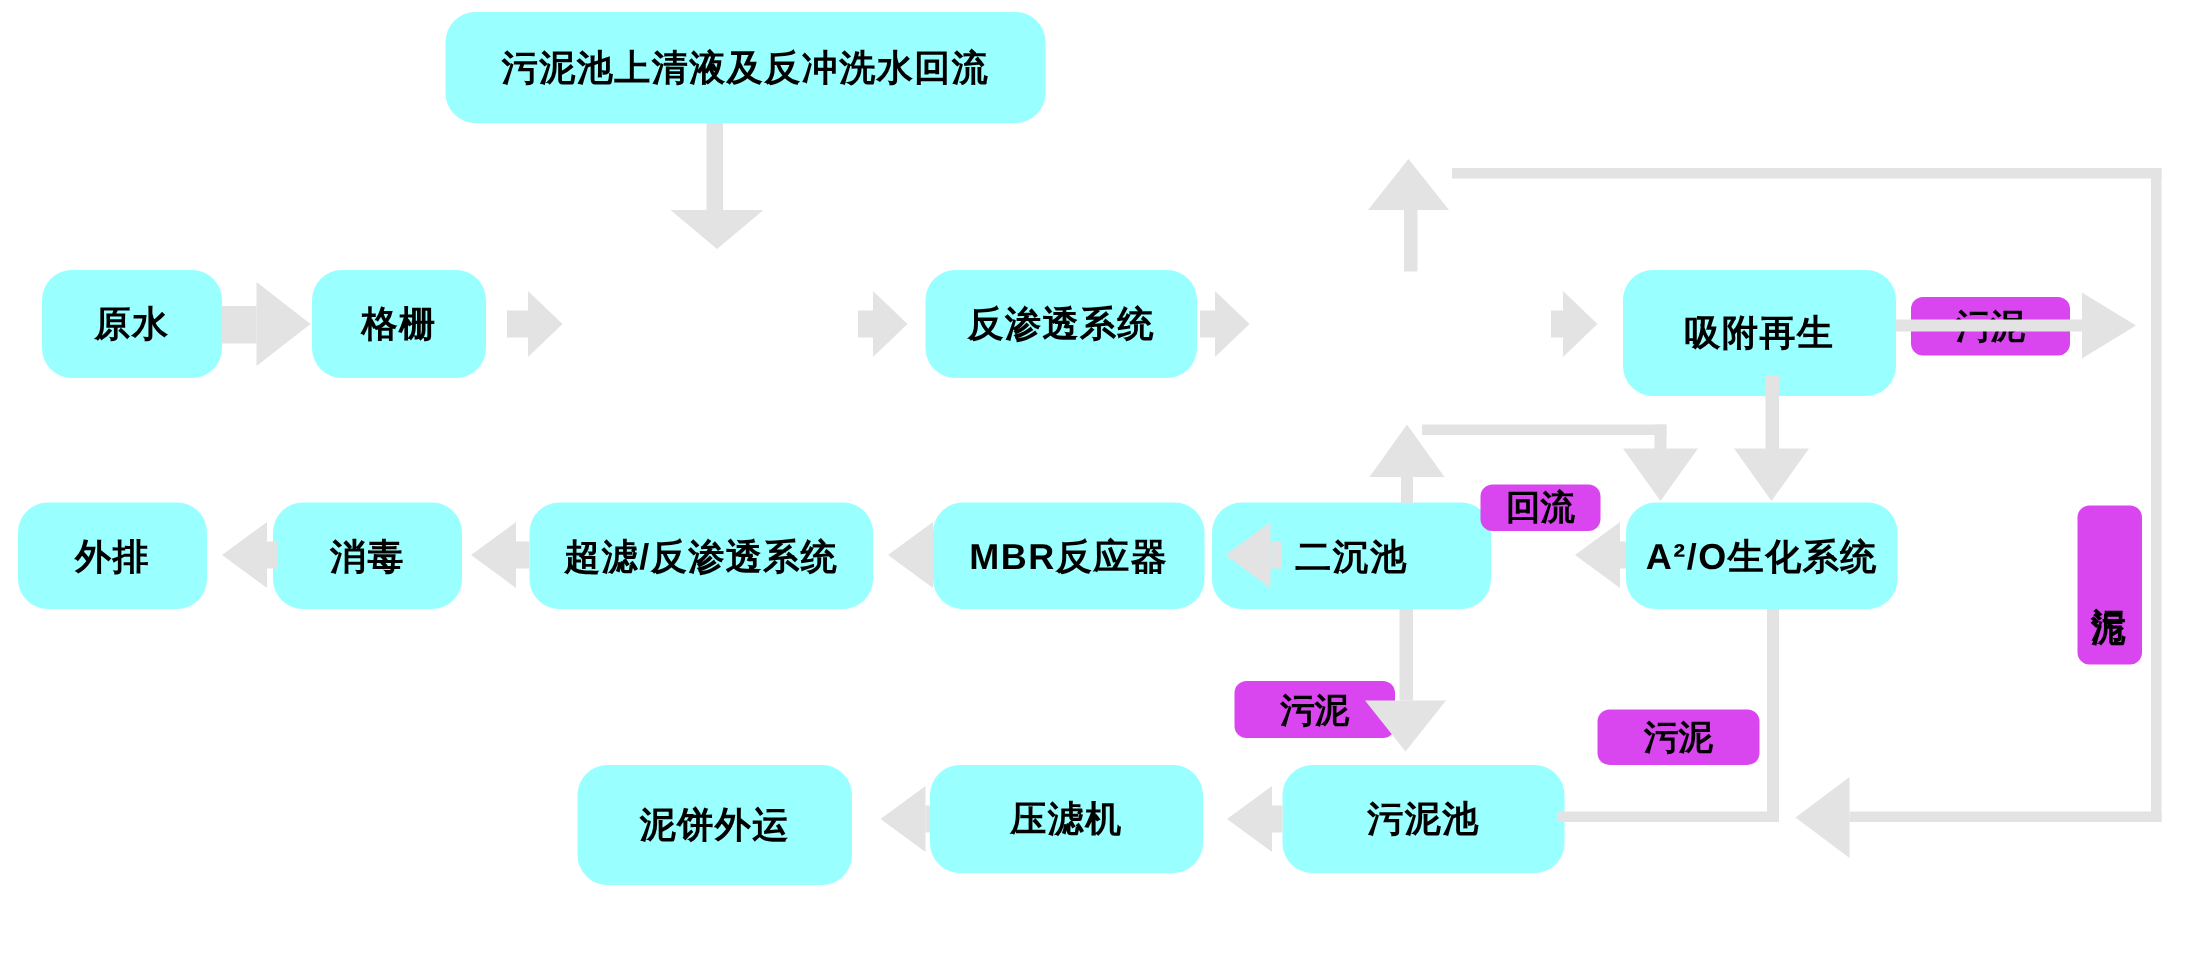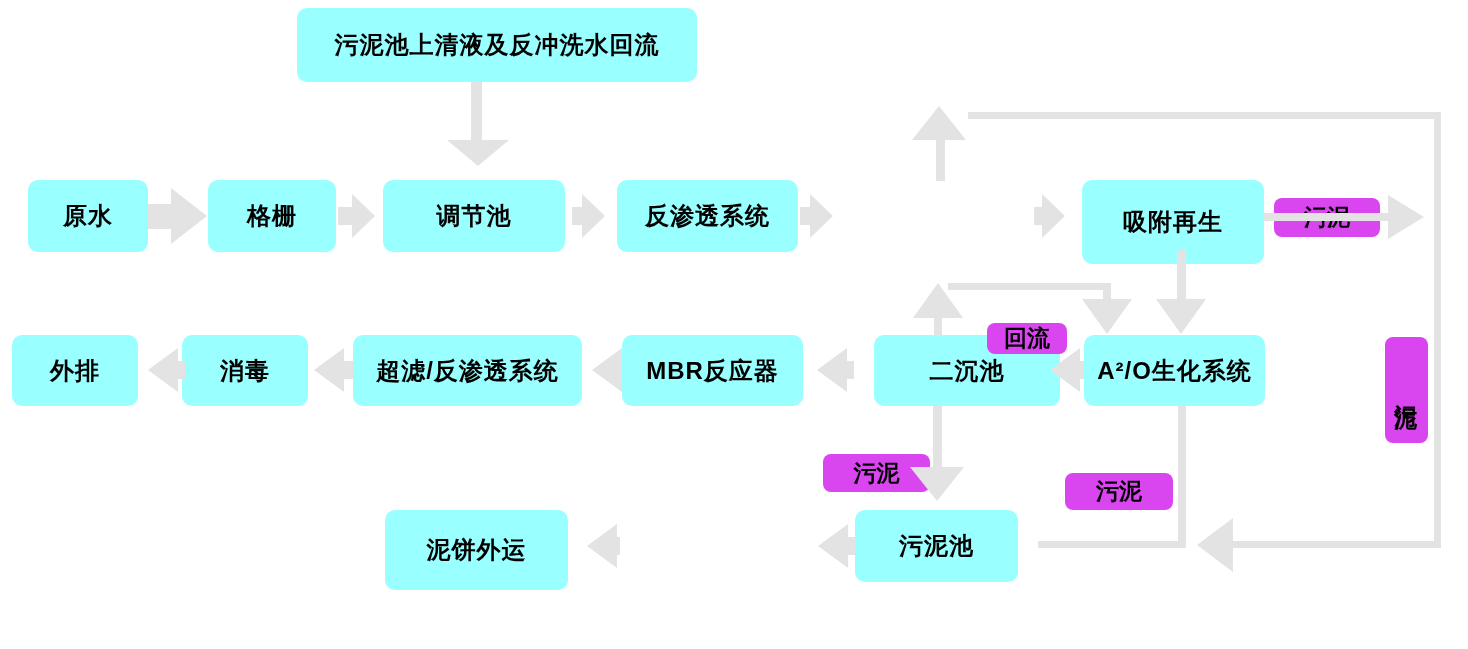"污泥池上清液及反冲洗水回流" .node { border-radius: 10px -> 20px }
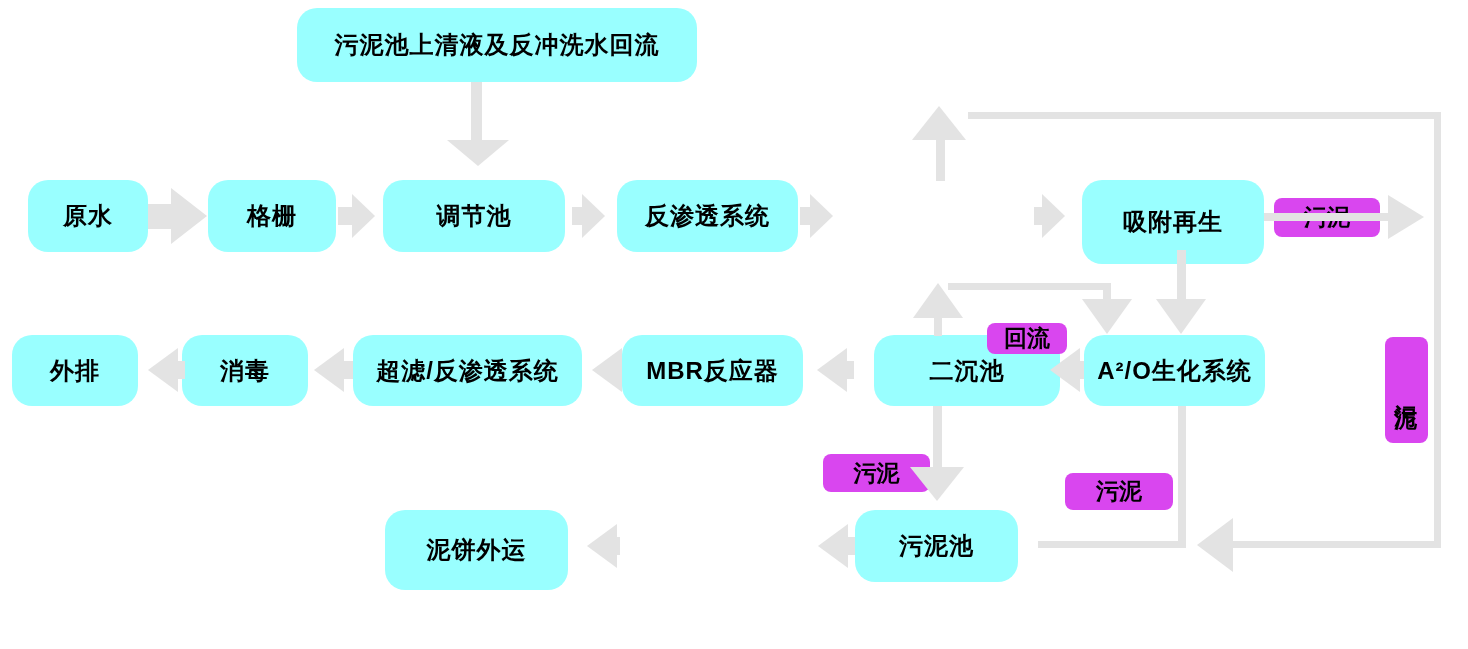"格栅" div.node { width: 128px -> 116px }
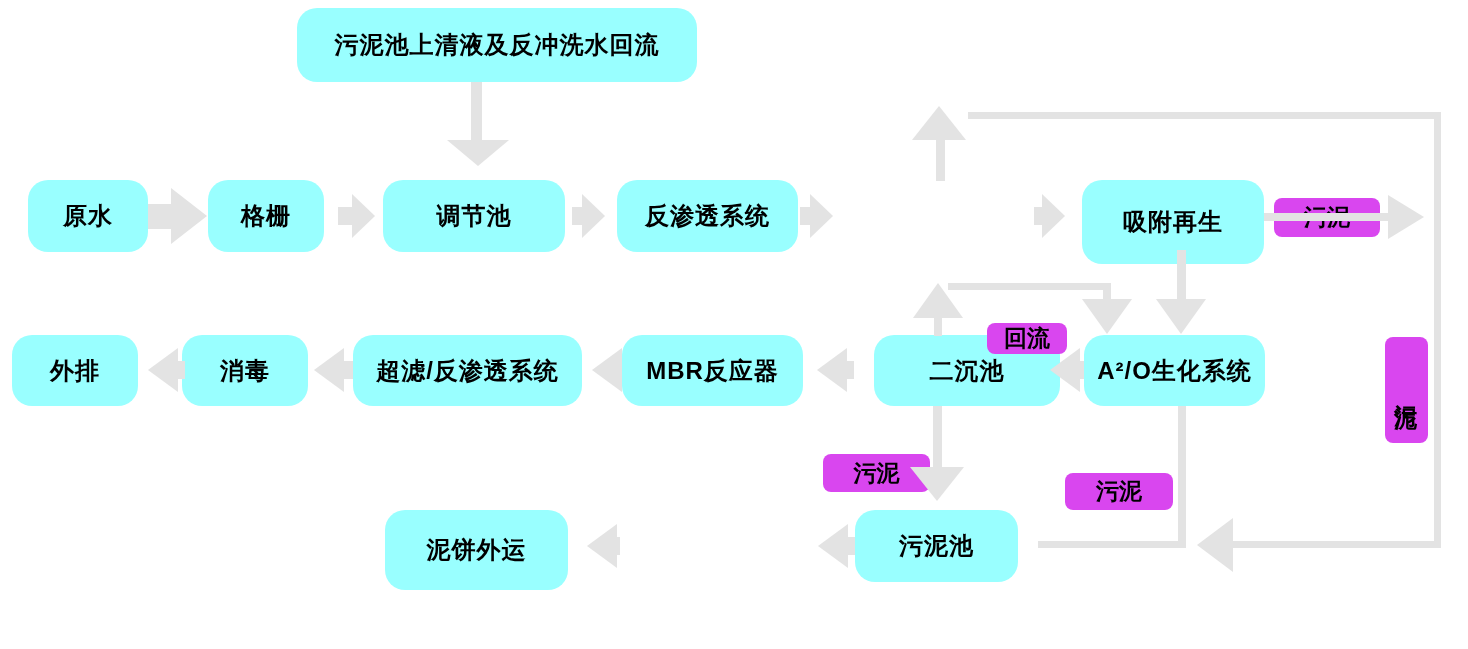"调节池" div.node { html: <div>调节池</div> -> none }
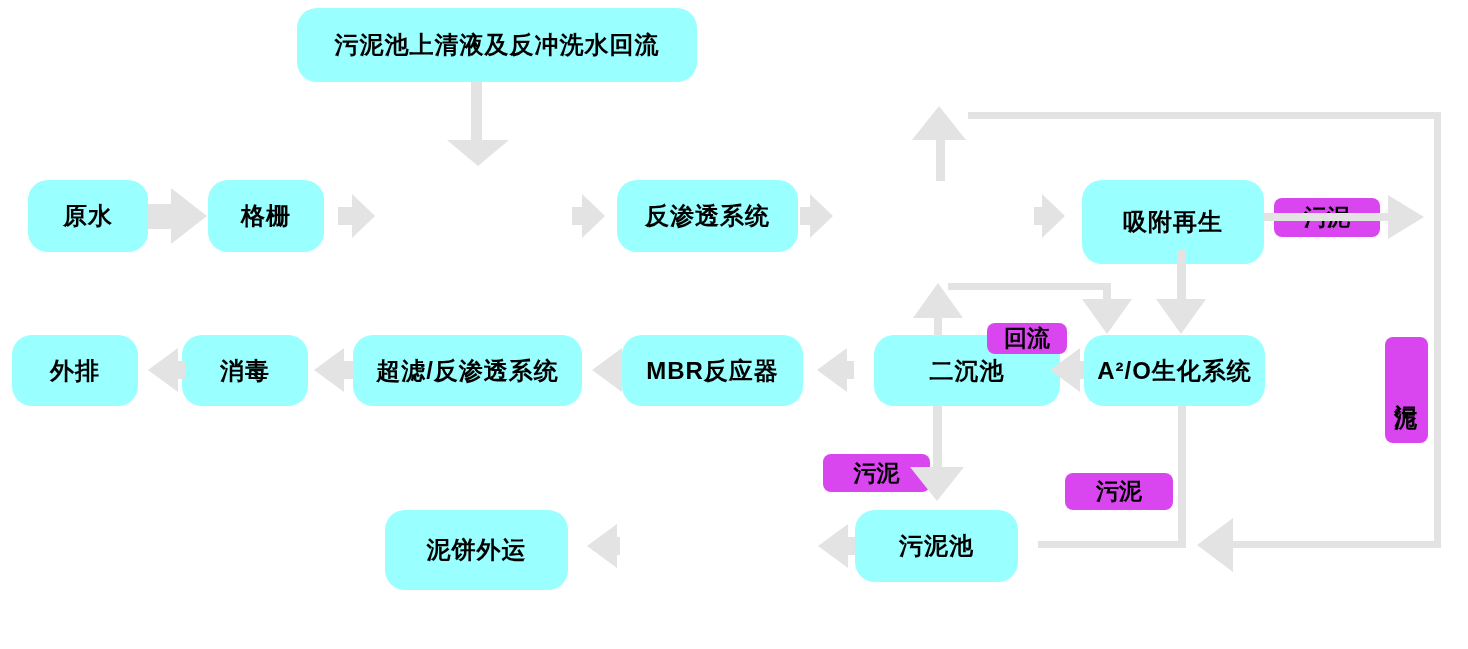"二沉池" div.node { left: 874px -> 808px }
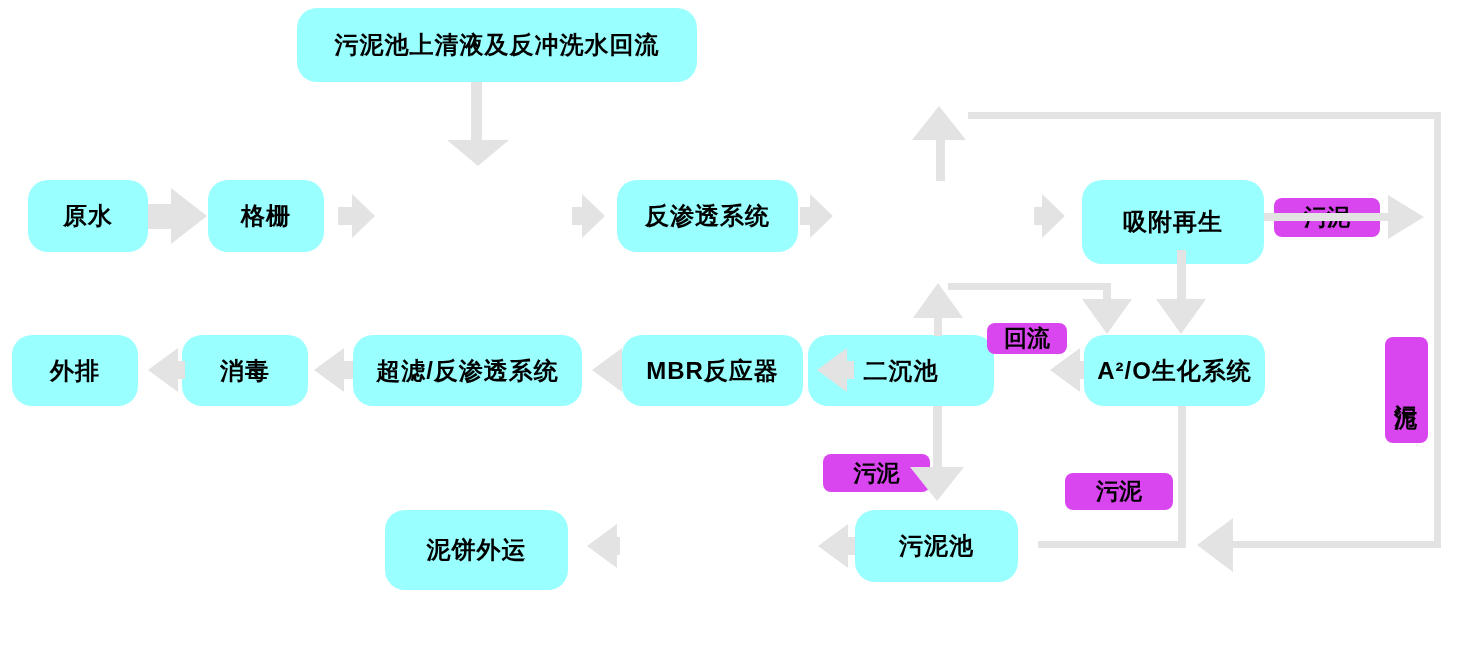"压滤机" div.node { html: none -> <div>压滤机</div> }
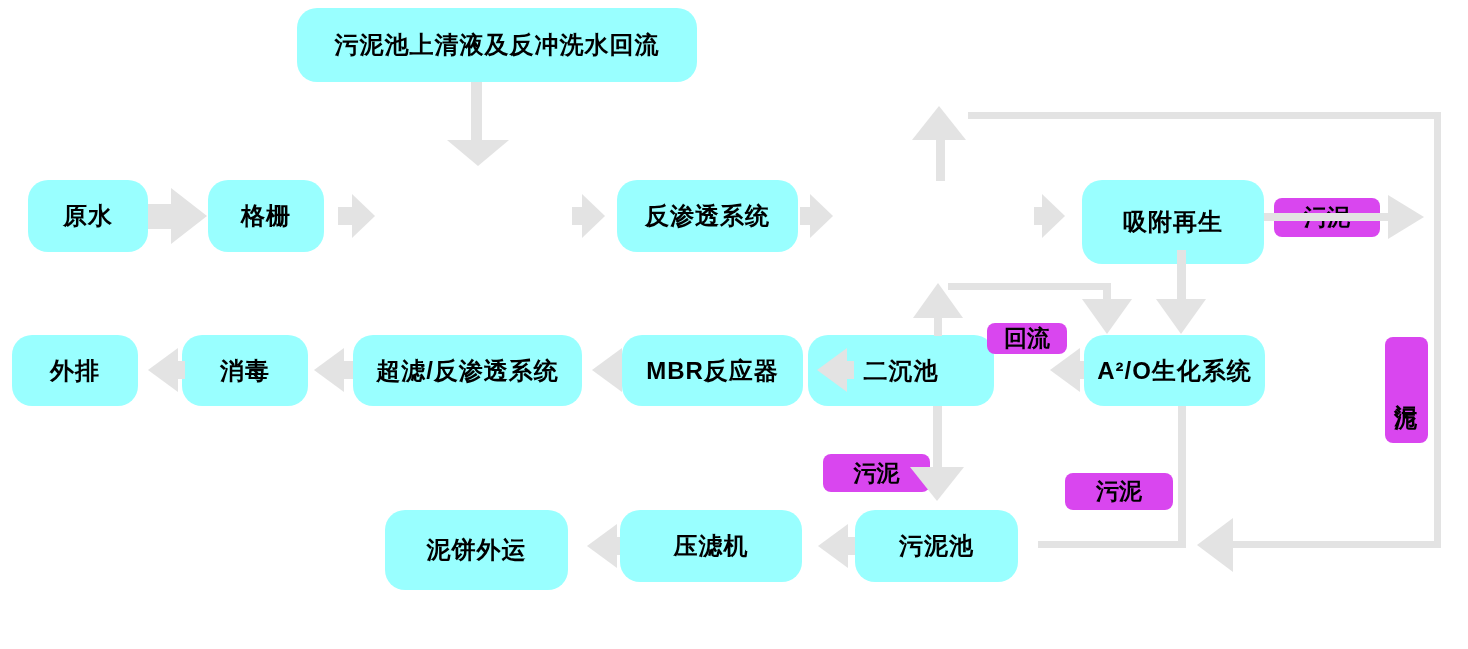"污泥池" div.node { width: 163px -> 188px }
